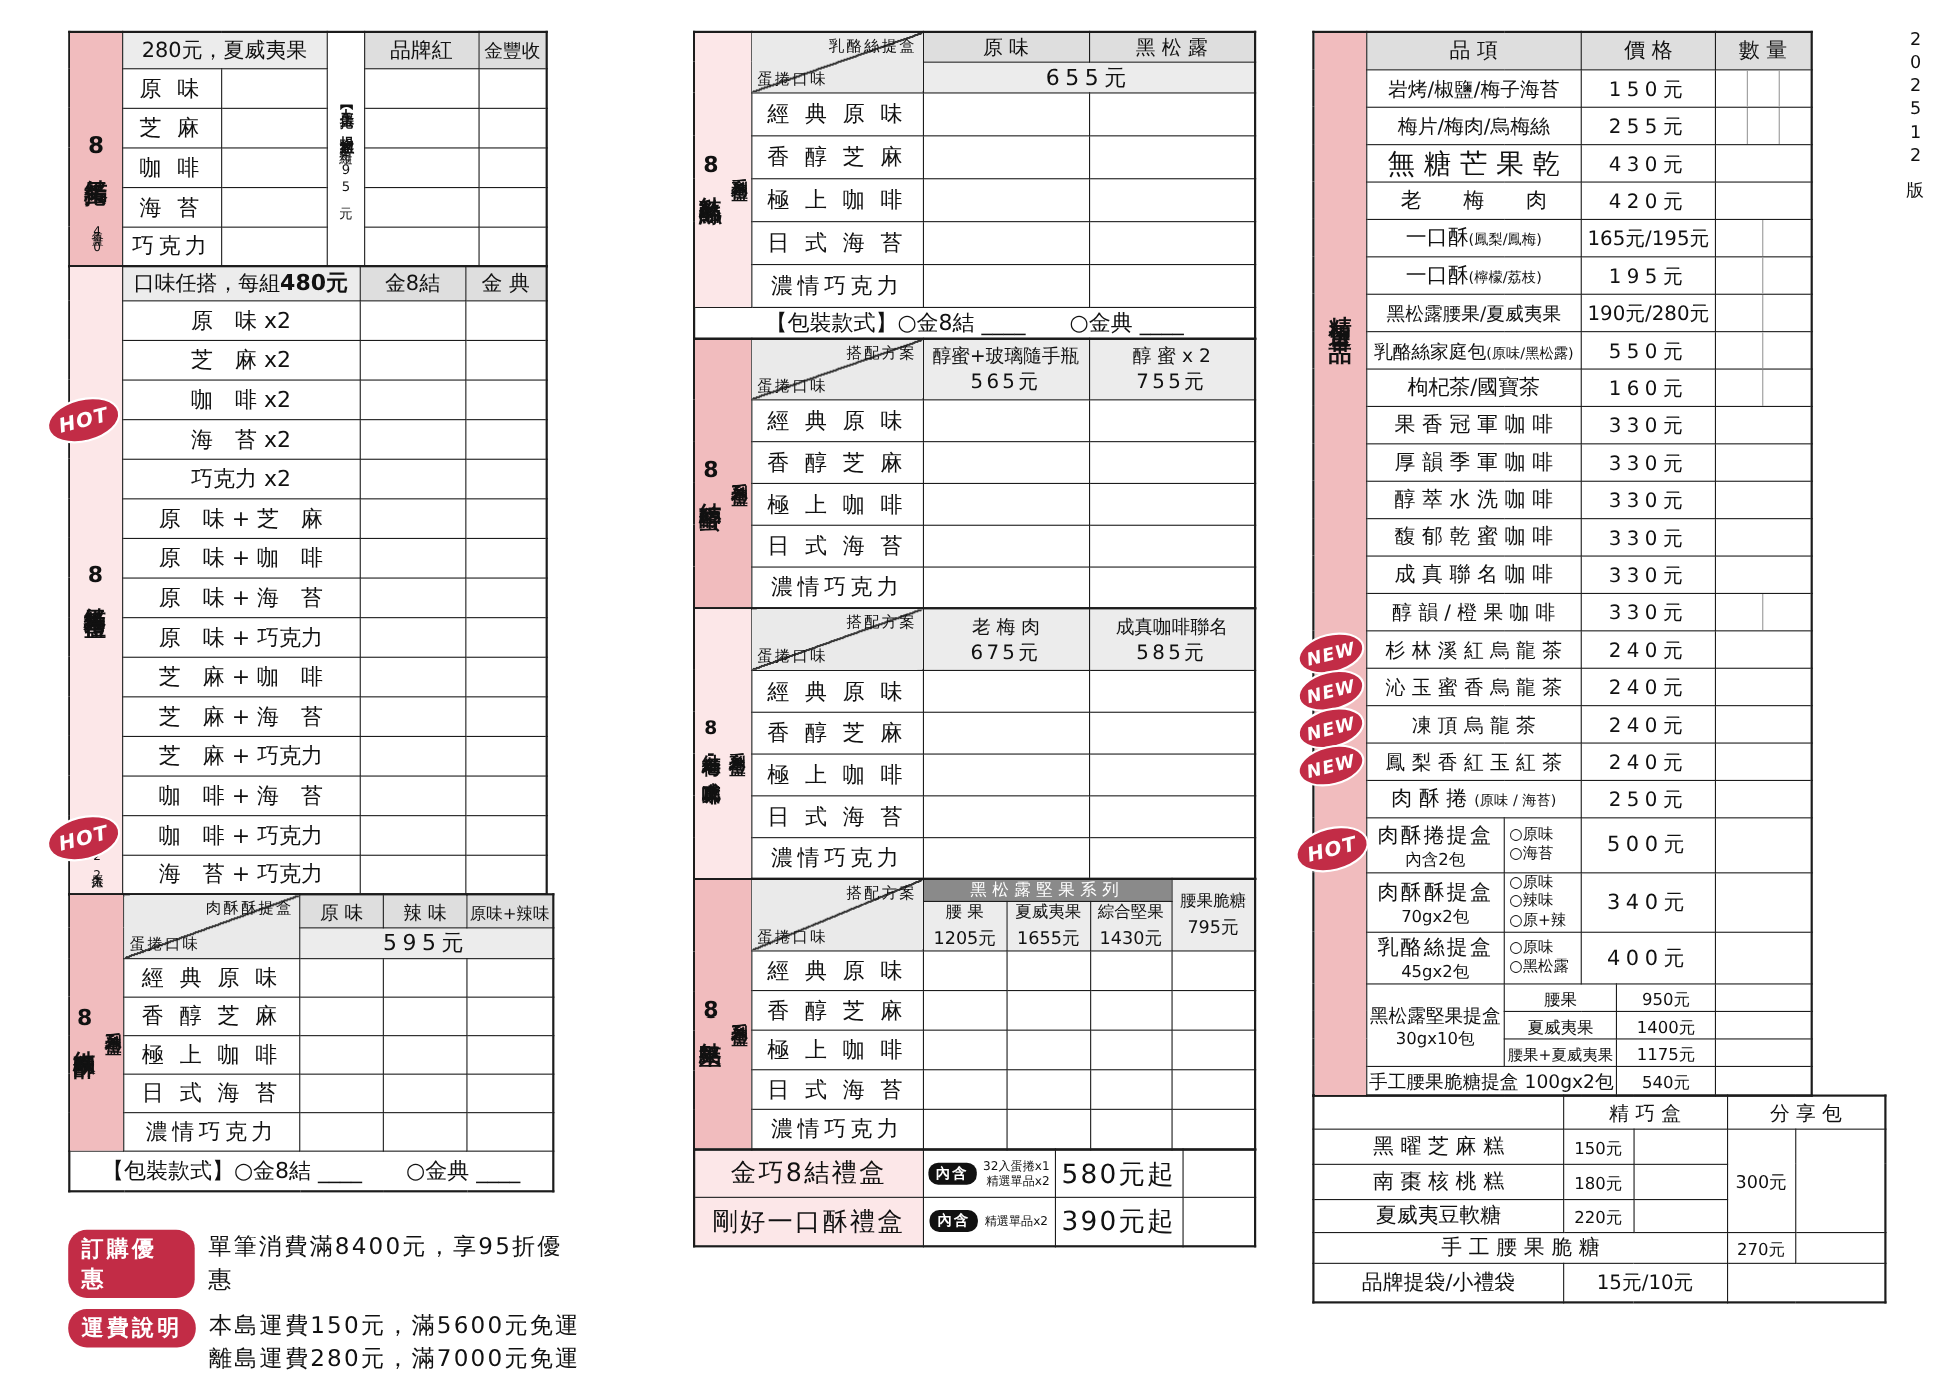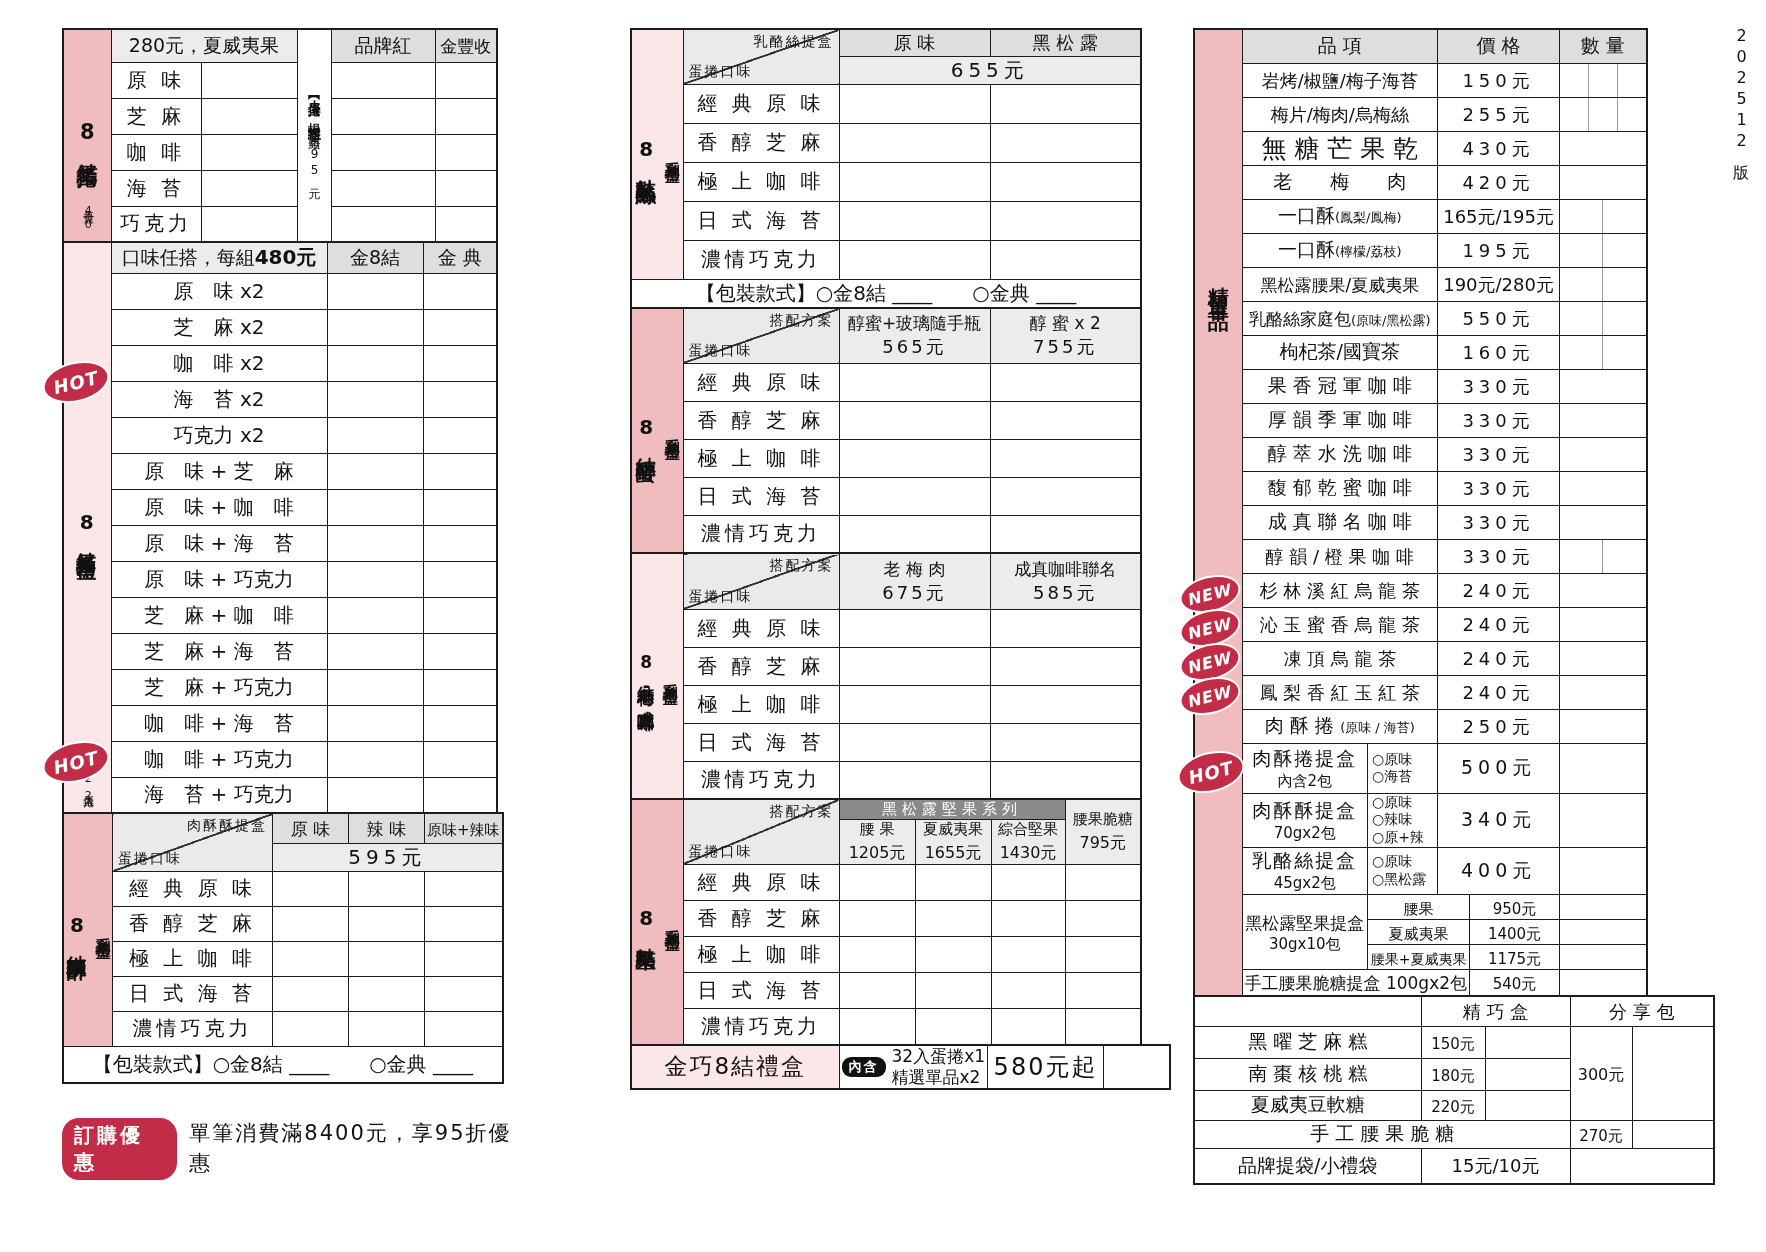"32入蛋捲x1" .contents { font-size: 17px -> 11px; text-align: left -> right }
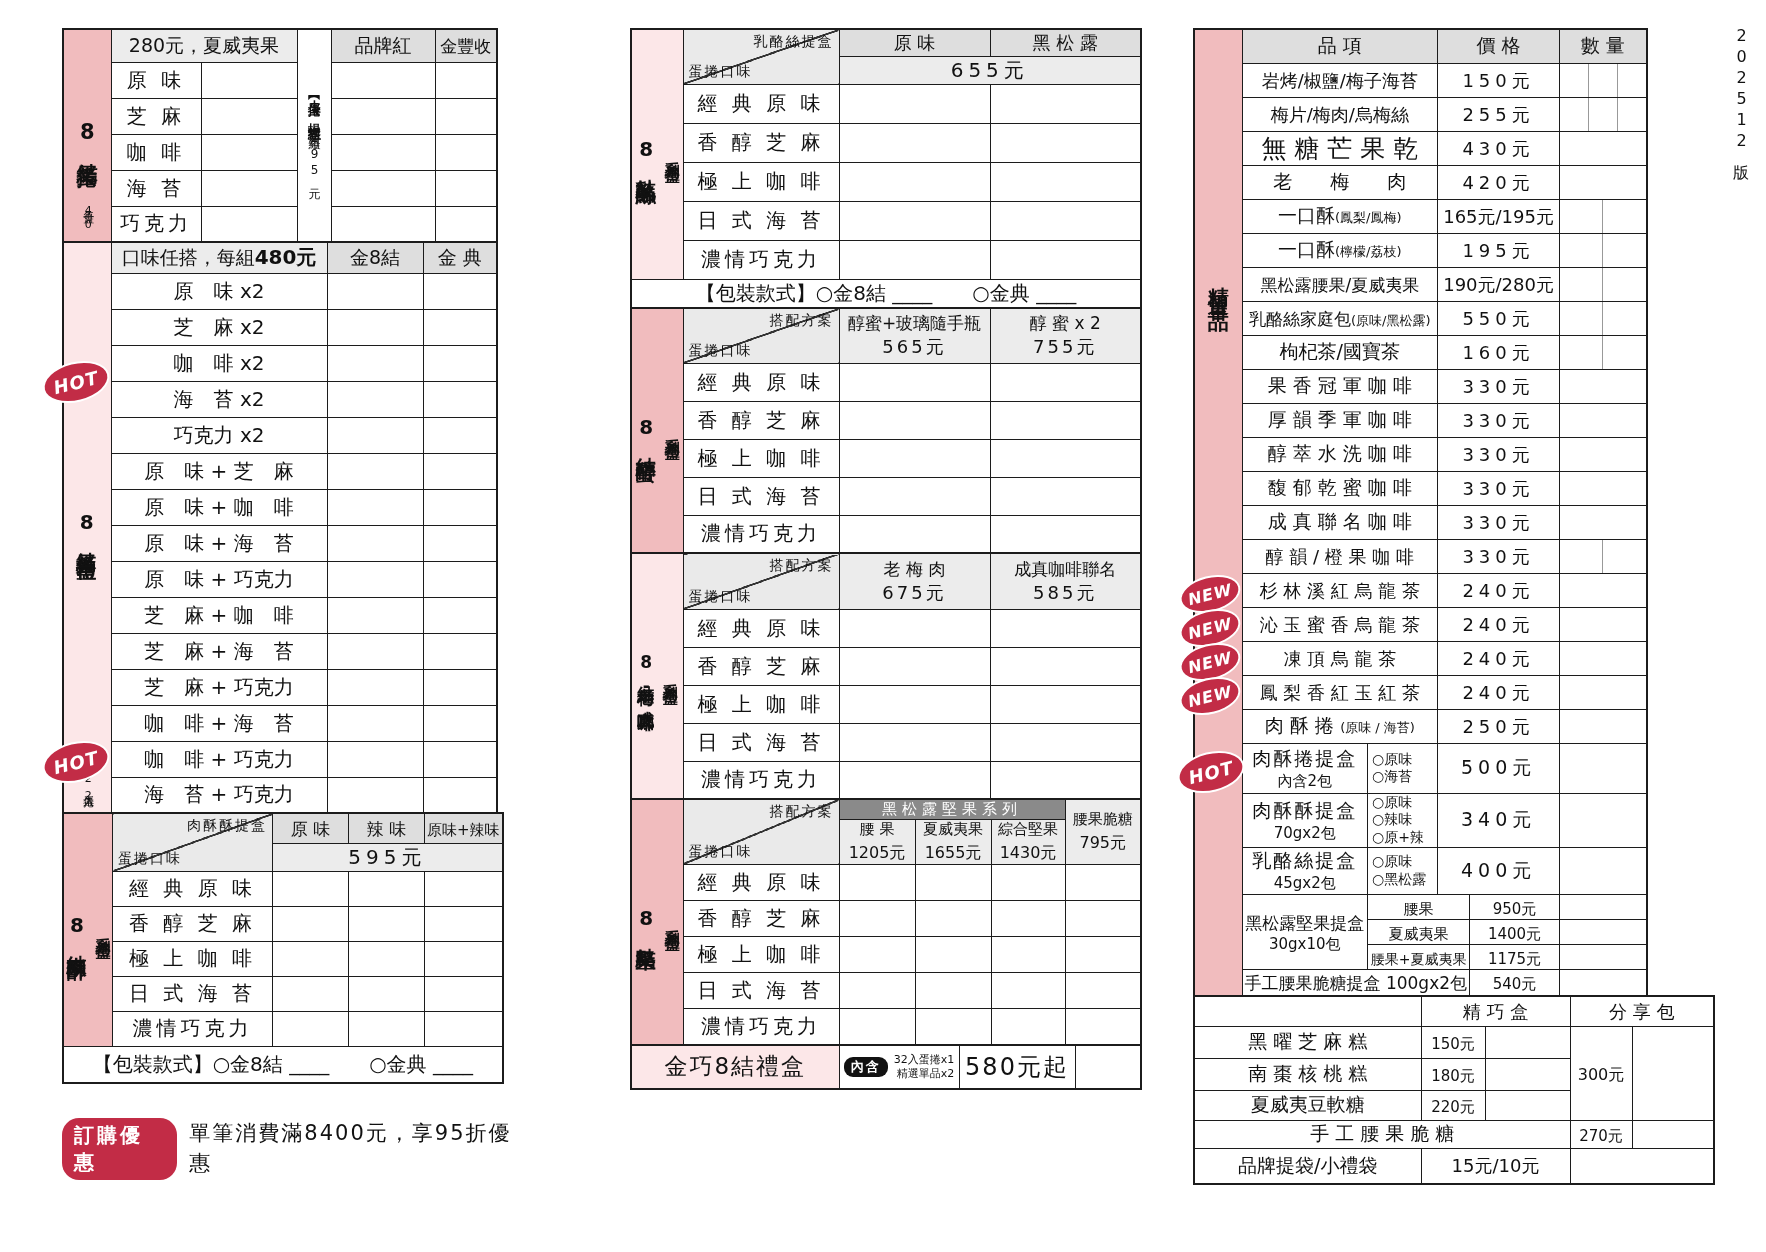"剛好一口酥禮盒" tr { html: none -> <tr> <td>剛好一口酥禮盒</td> <td> <div> <span>內含</span> <span>精選單品x2</span> </div> </td> <td>390元起</td> <td></td> </tr> }
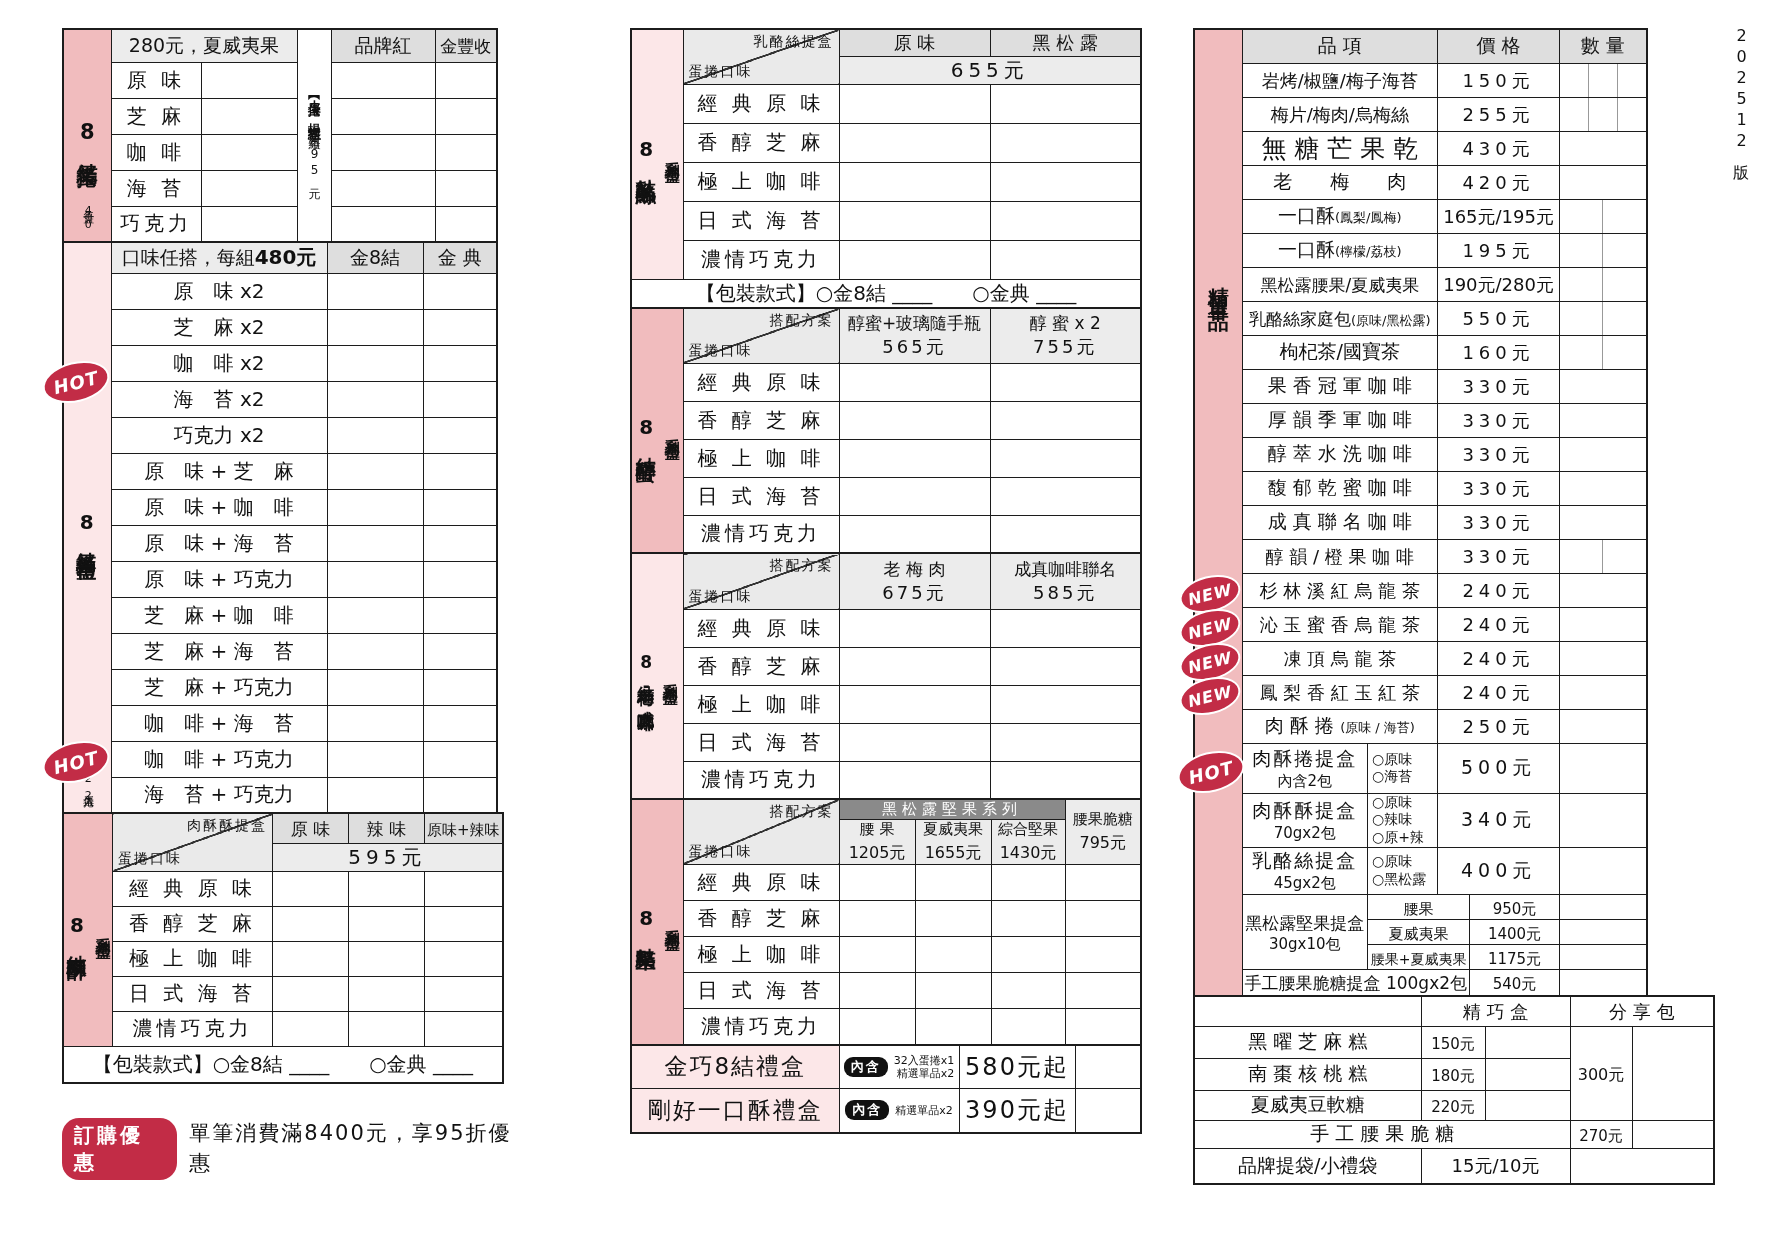"運費說明" div.row { html: none -> <div> <span>運費說明</span> <span> <span>本島運費150元，滿5600元免運</span><br> <span>離島運費280元，滿7000元免運</span><br> </span> </div> }
